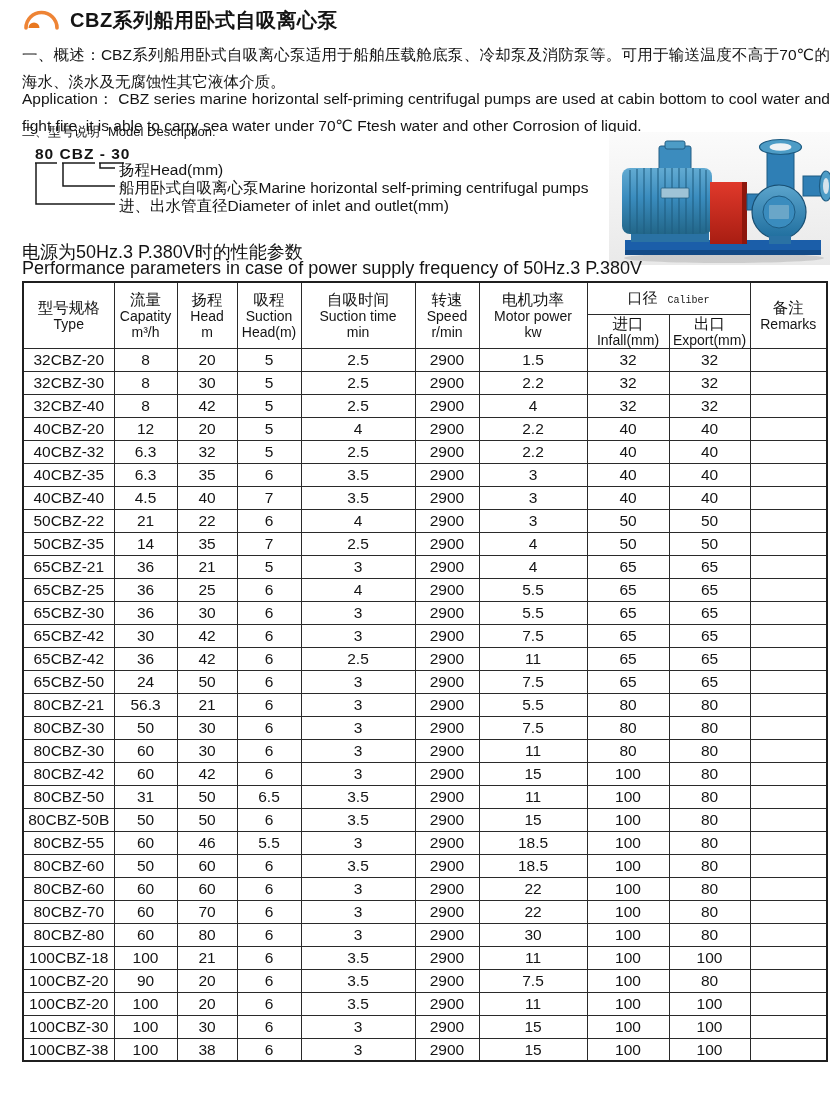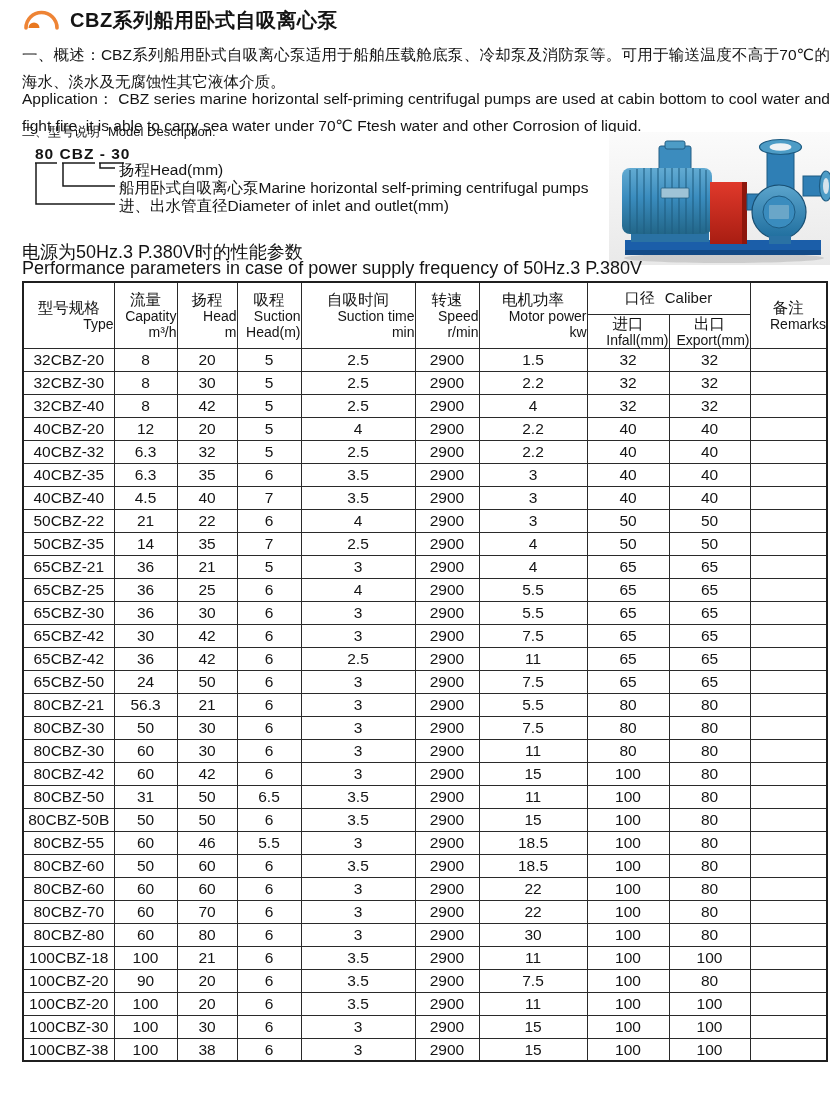"Caliber" .caliber-head .en { font-family: none -> Liberation Mono, monospace; font-size: 15px -> 10px }
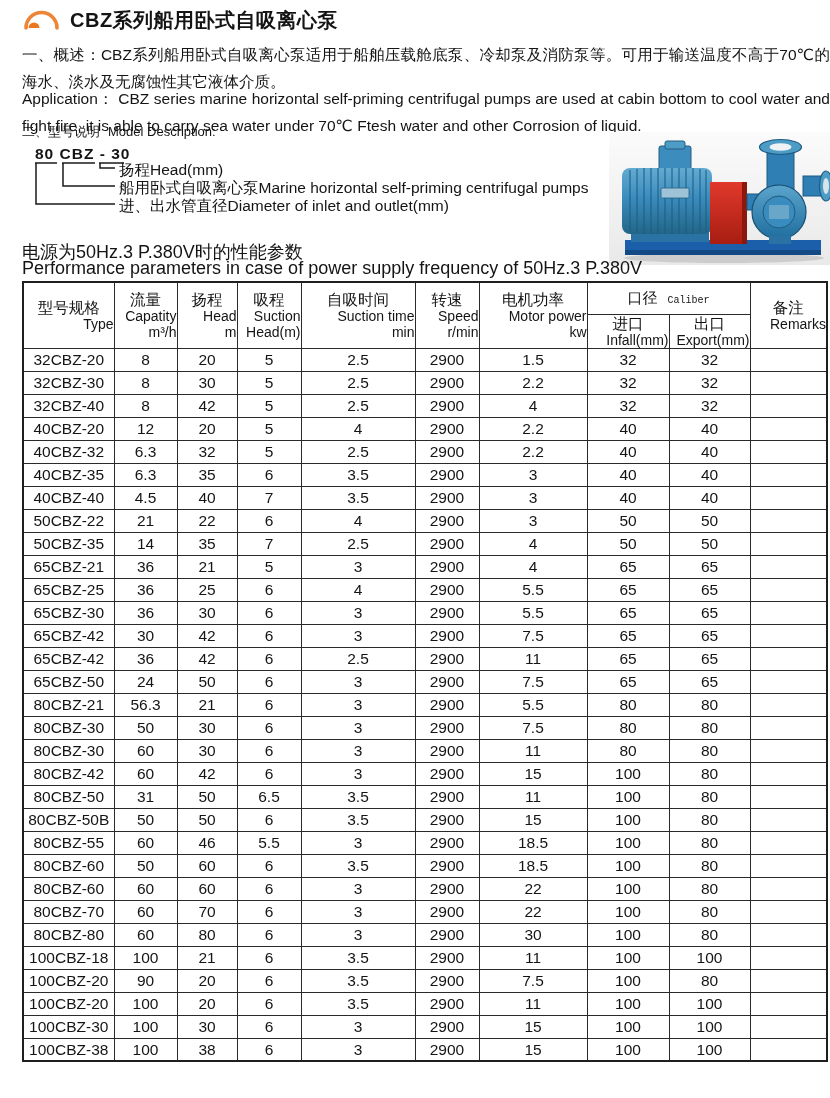"Type" .th-en { text-align: right -> none }
